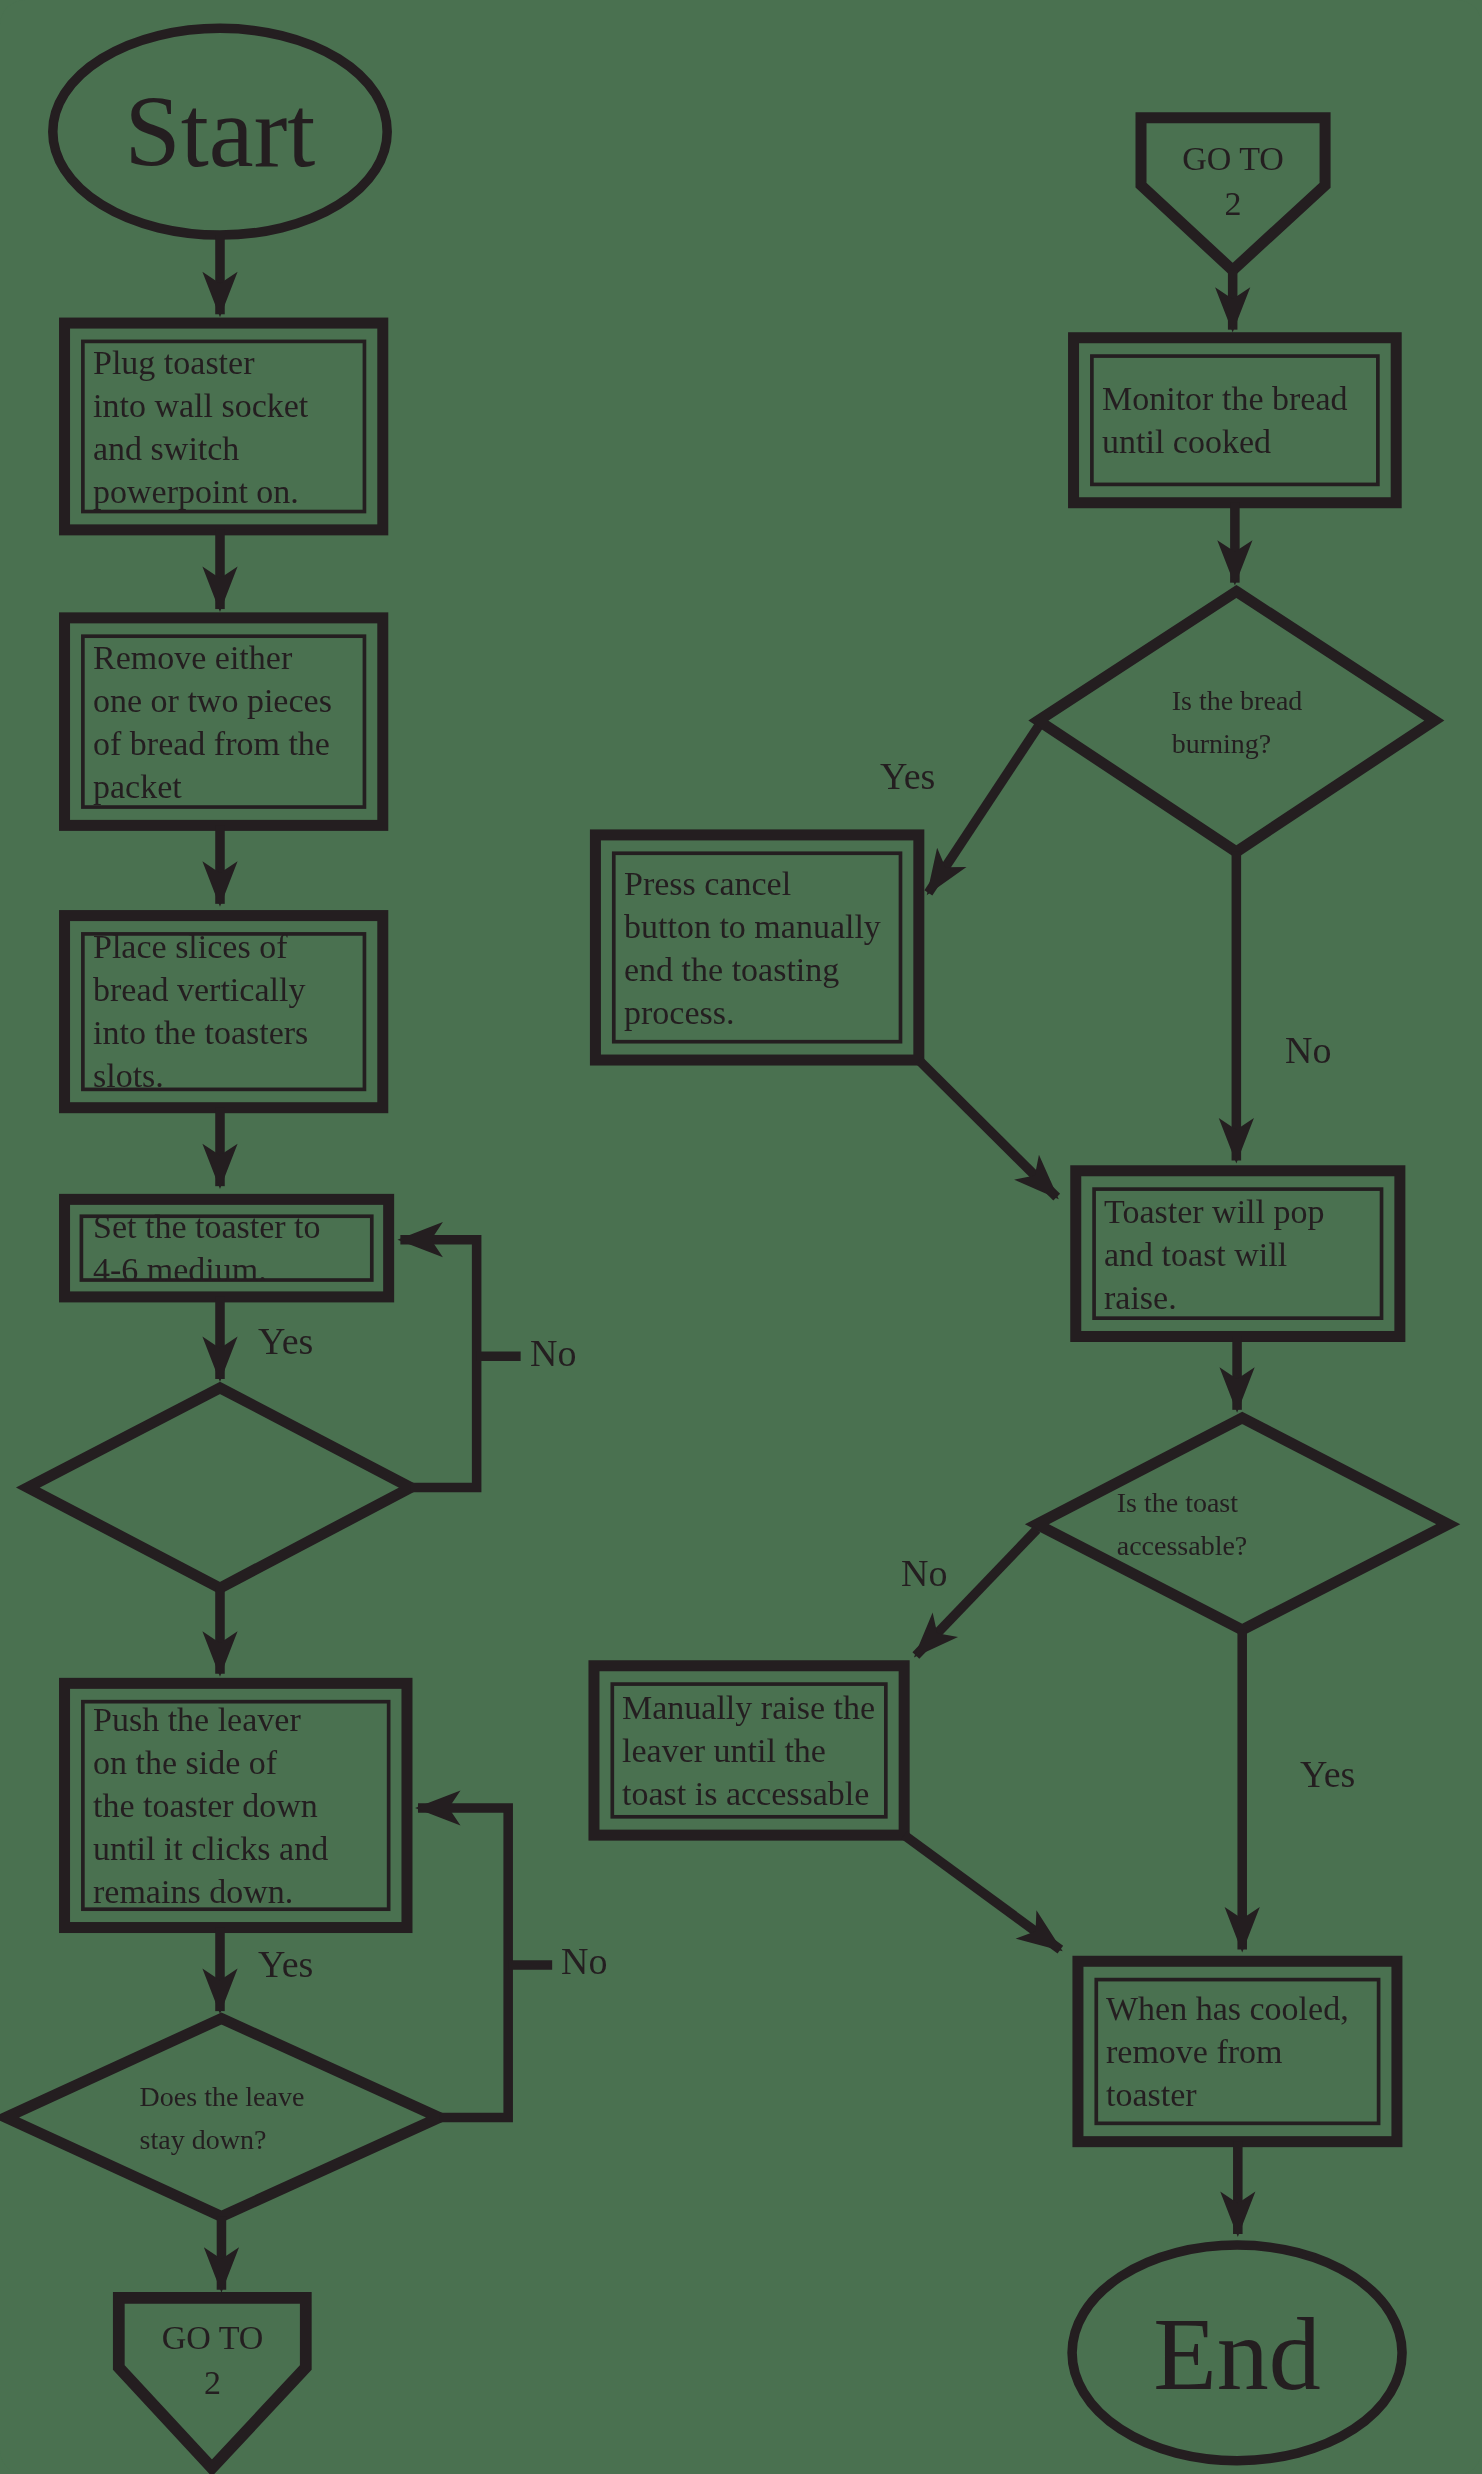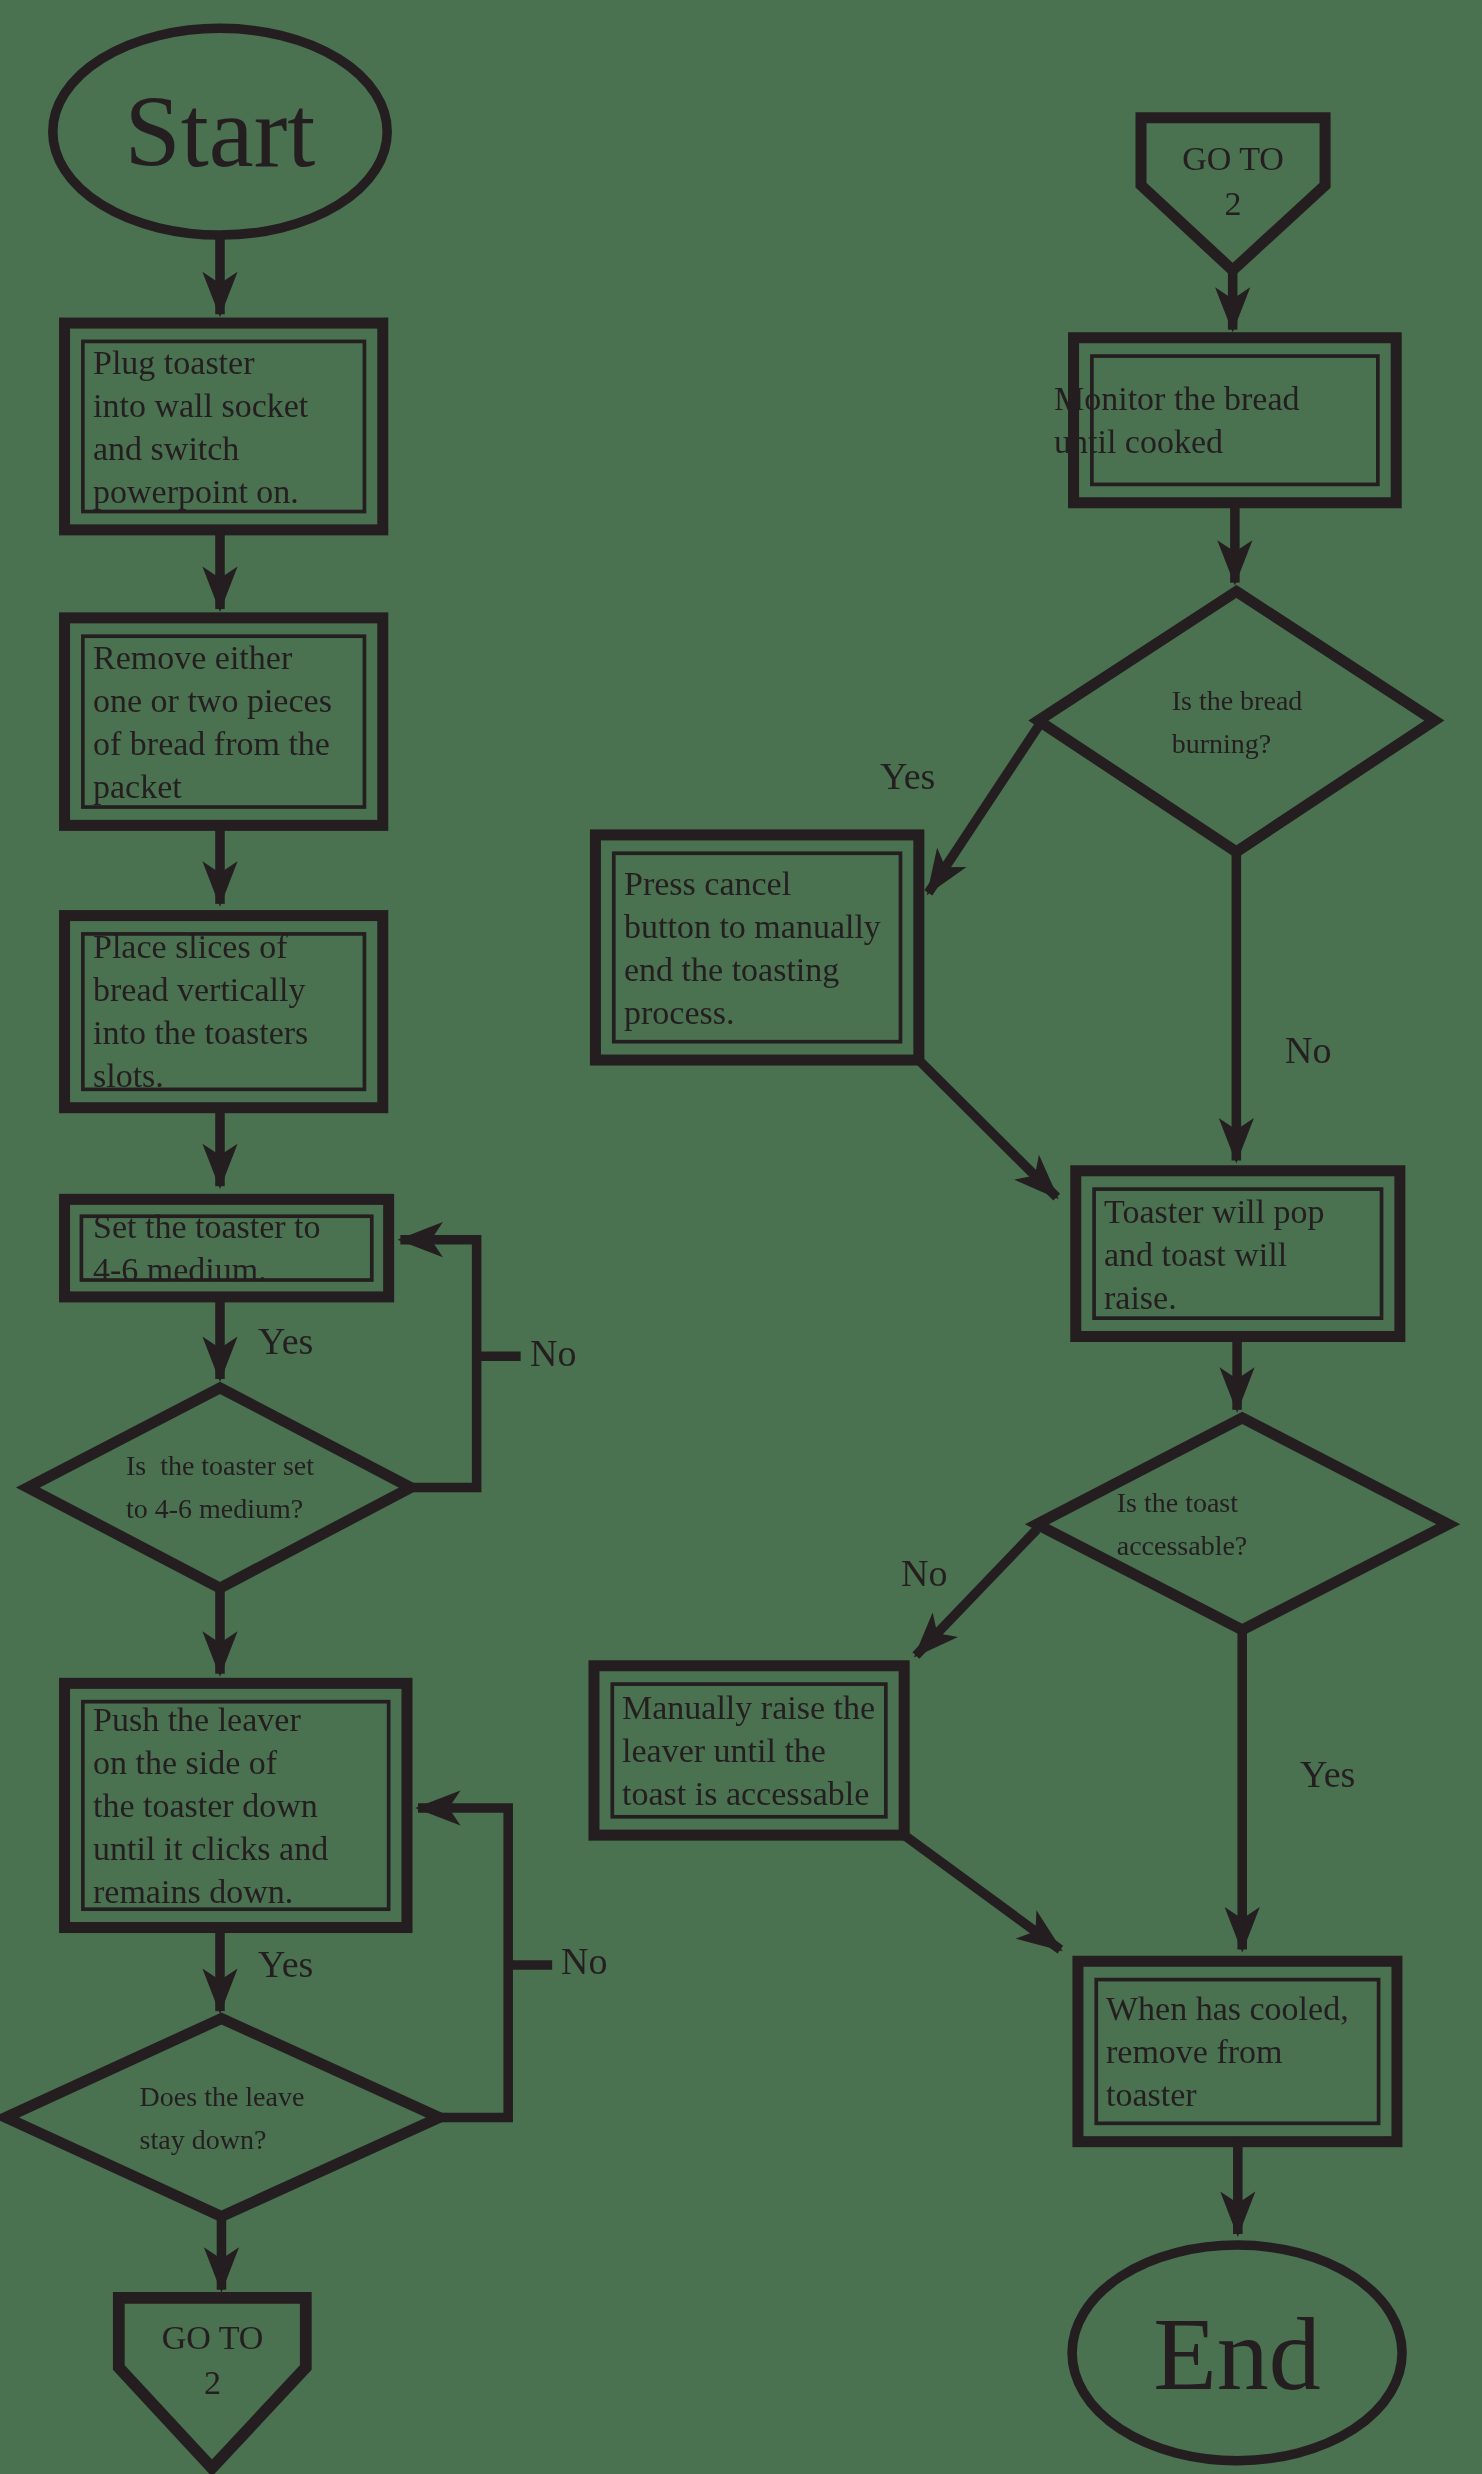"Monitor the bread" div.lbl { left: 1026px -> 1074px }
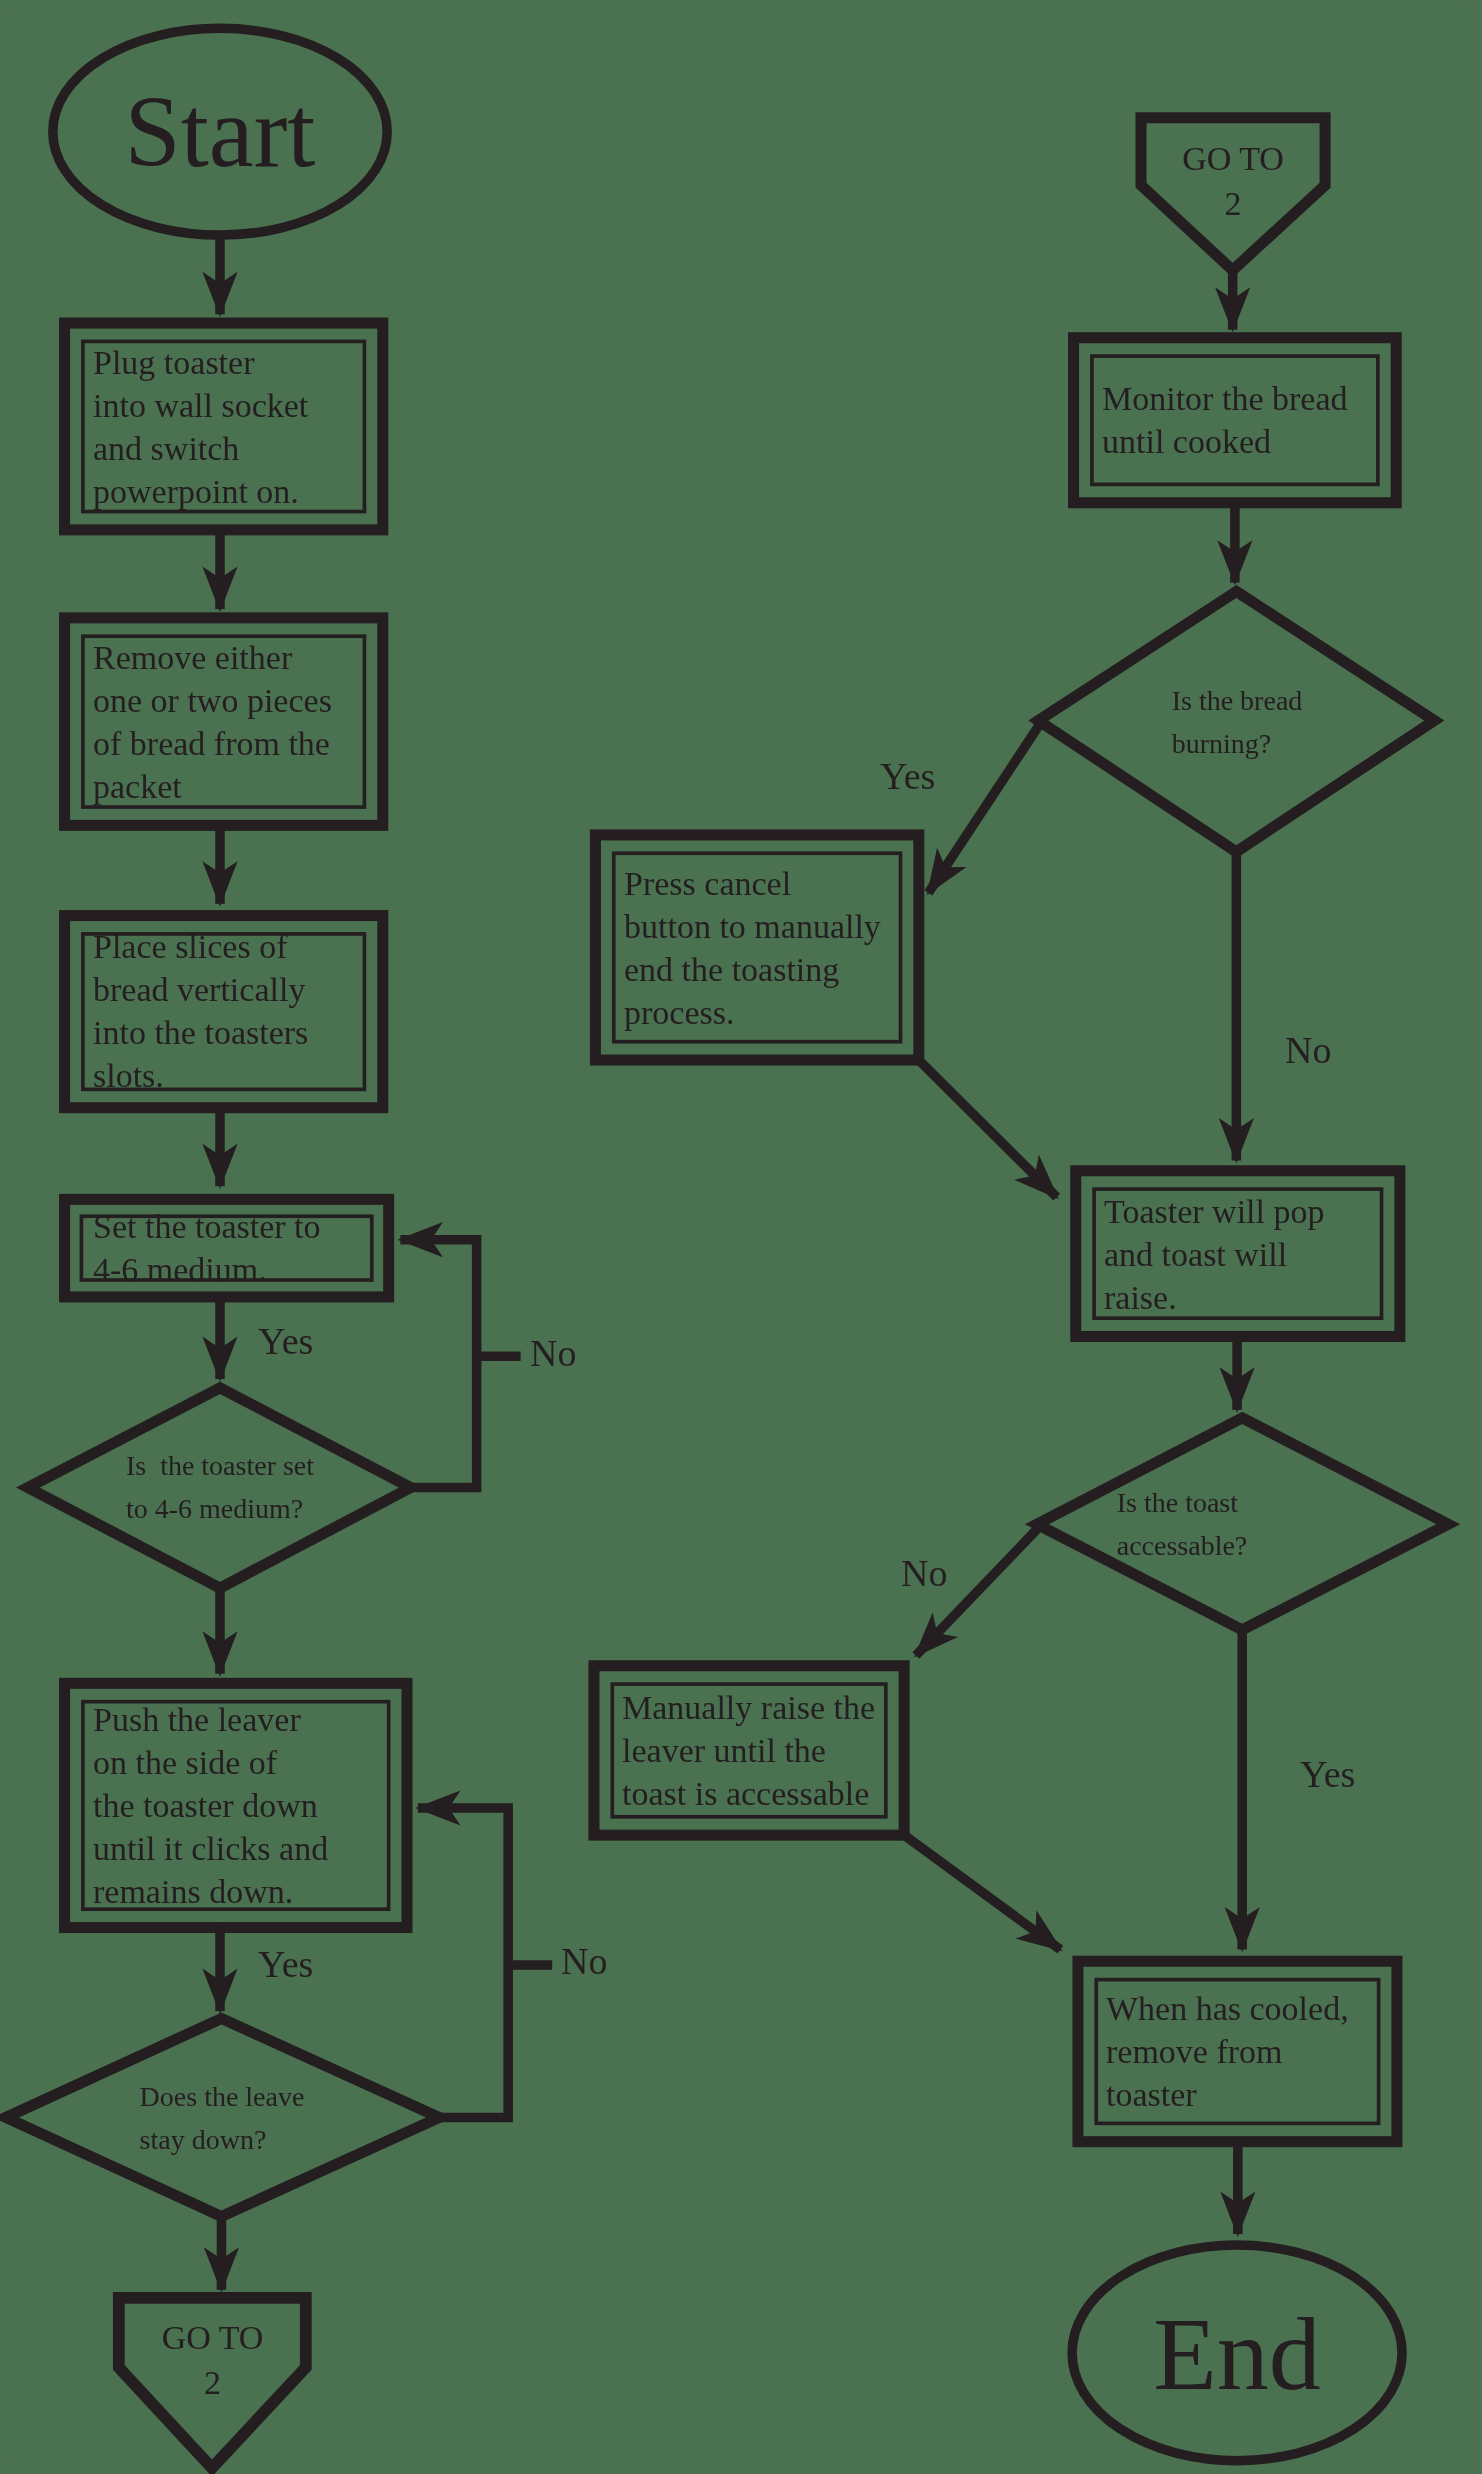"Is the toaster set" div.lbl { html: <div>Is the toaster set to 4-6 medium?</div> -> none }
